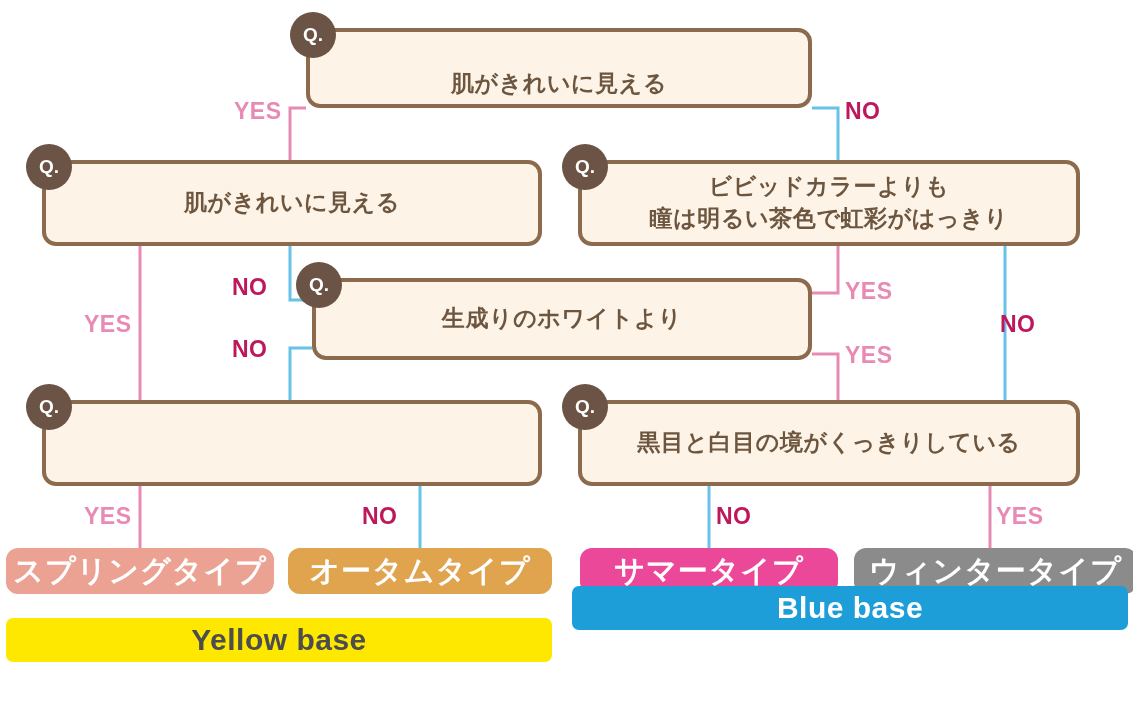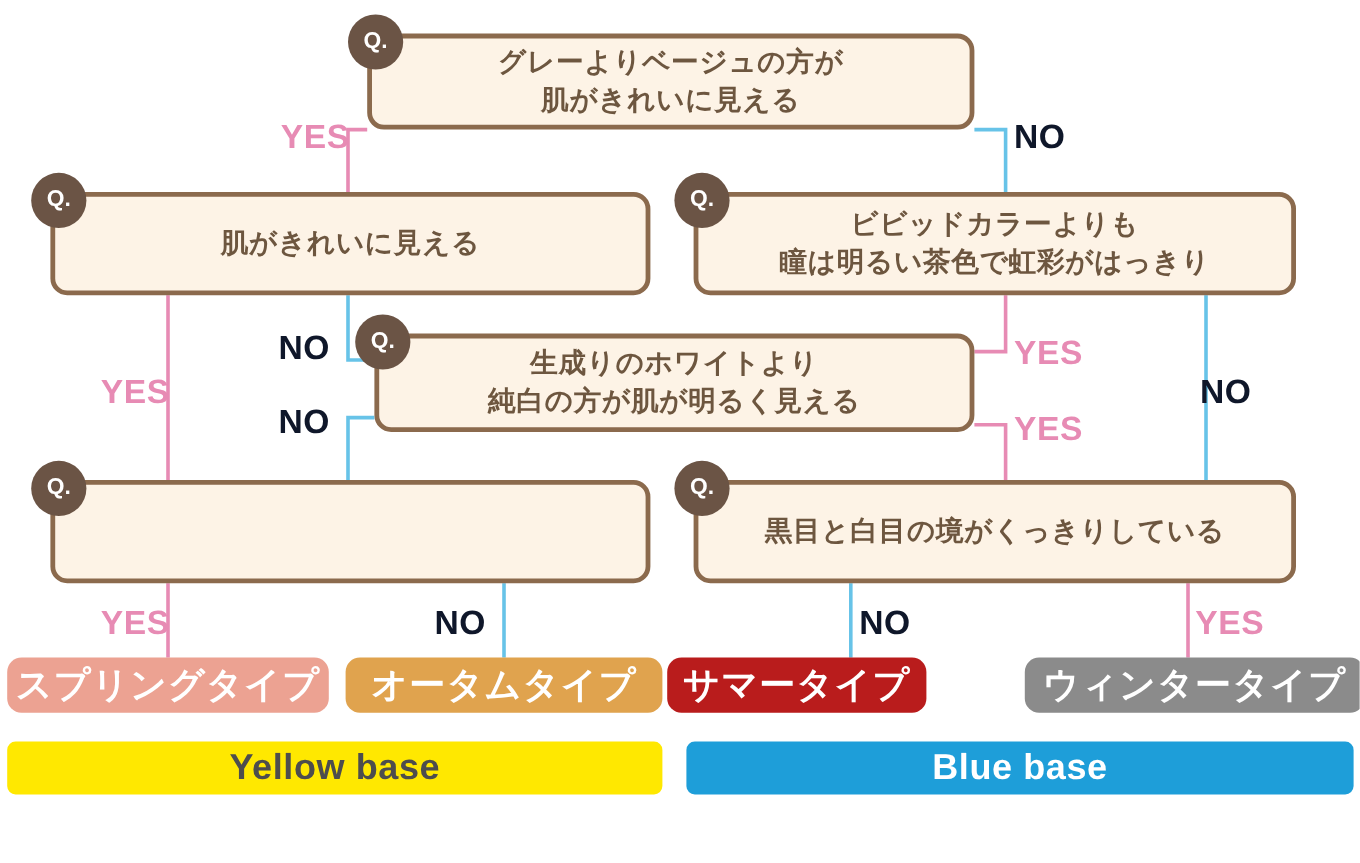"グレーよりベージュの方が" span { html: <span>グレーよりベージュの方が</span> -> none }
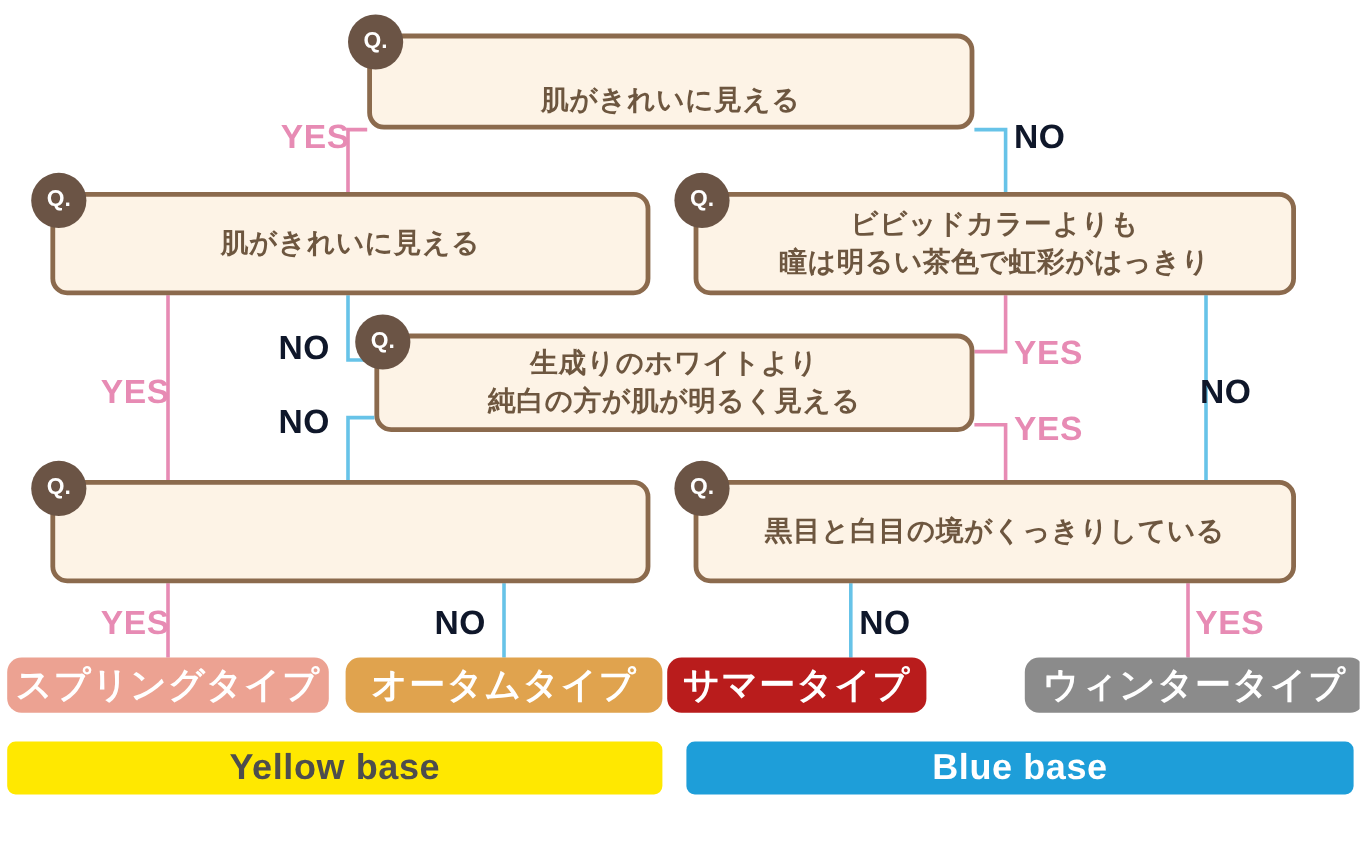"YES" .edge-label { font-size: 28px -> 23px }
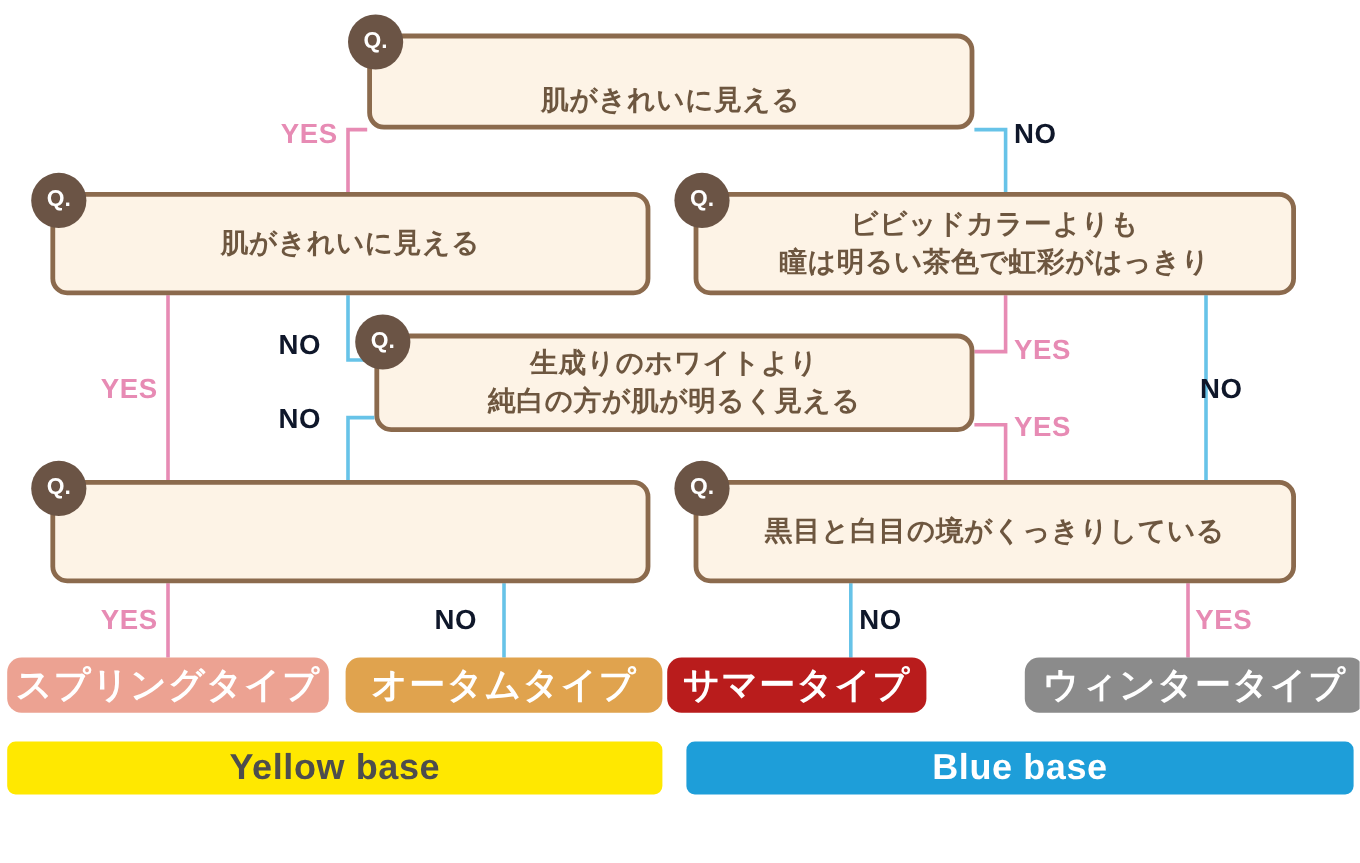"NO" .lbl-no { color: #0f172a -> #be185d }
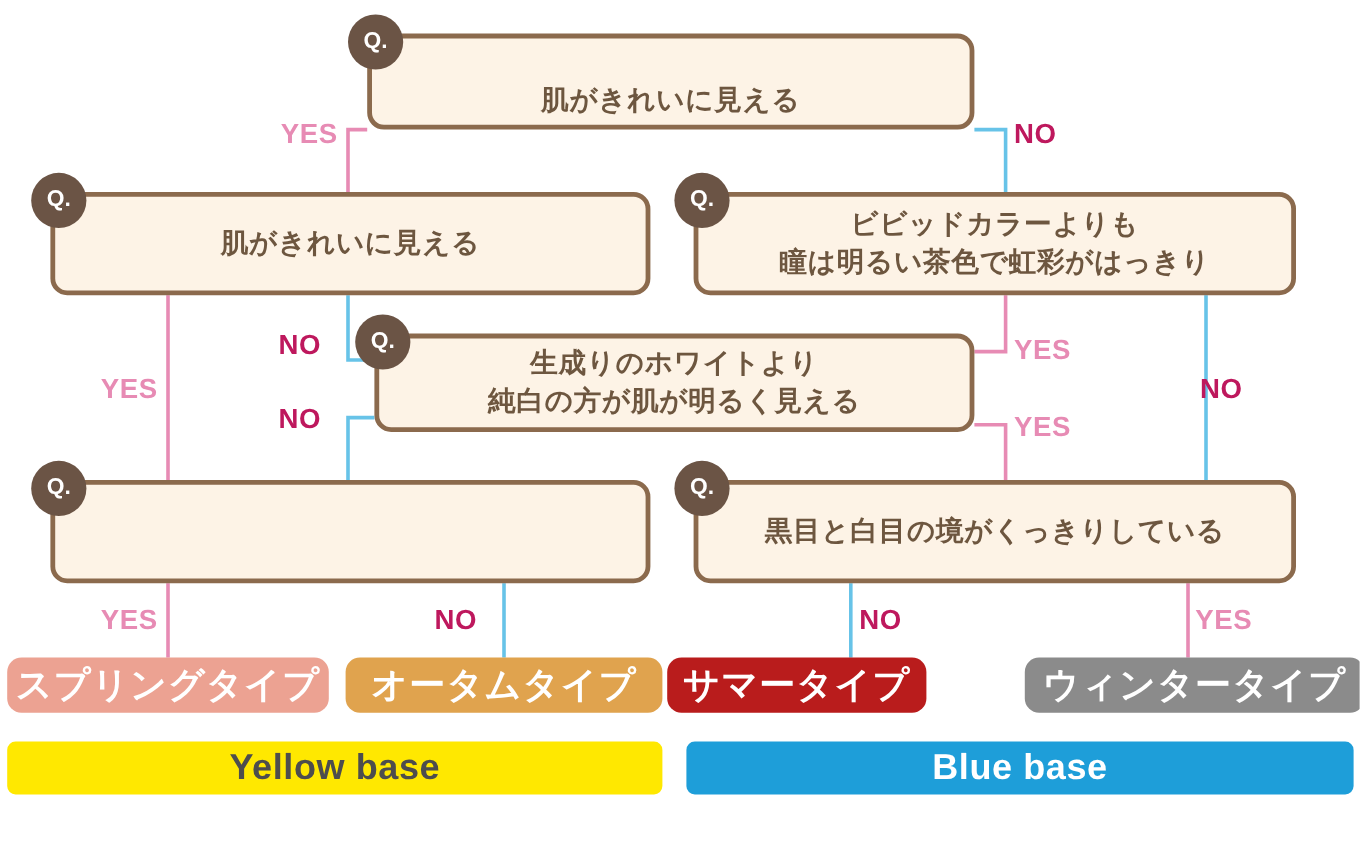"純白の方が肌が明るく見える" span { html: <span>純白の方が肌が明るく見える</span> -> none }
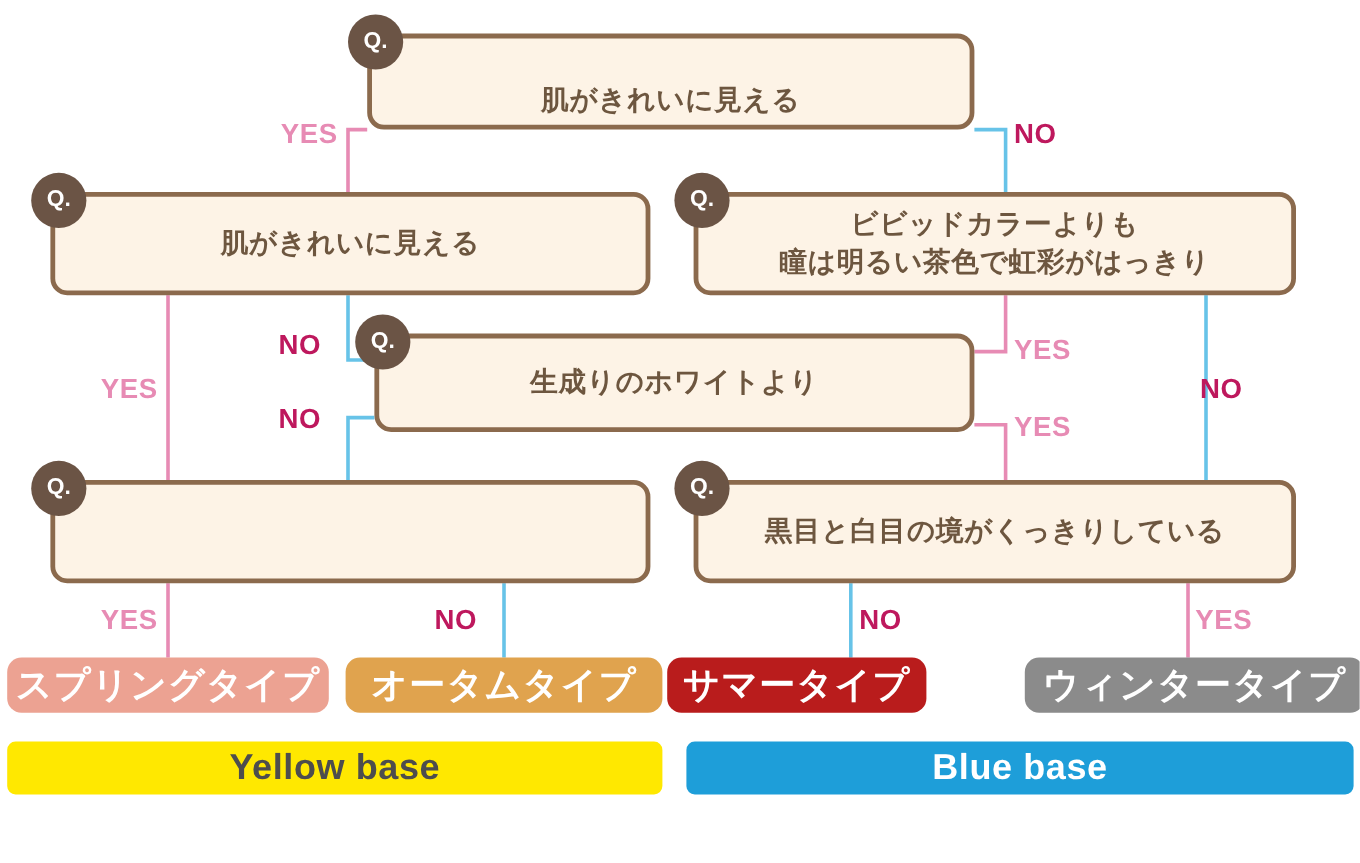"サマータイプ" div.result { background: #b91c1c -> #ec4899; left: 556px -> 580px; width: 216px -> 258px }
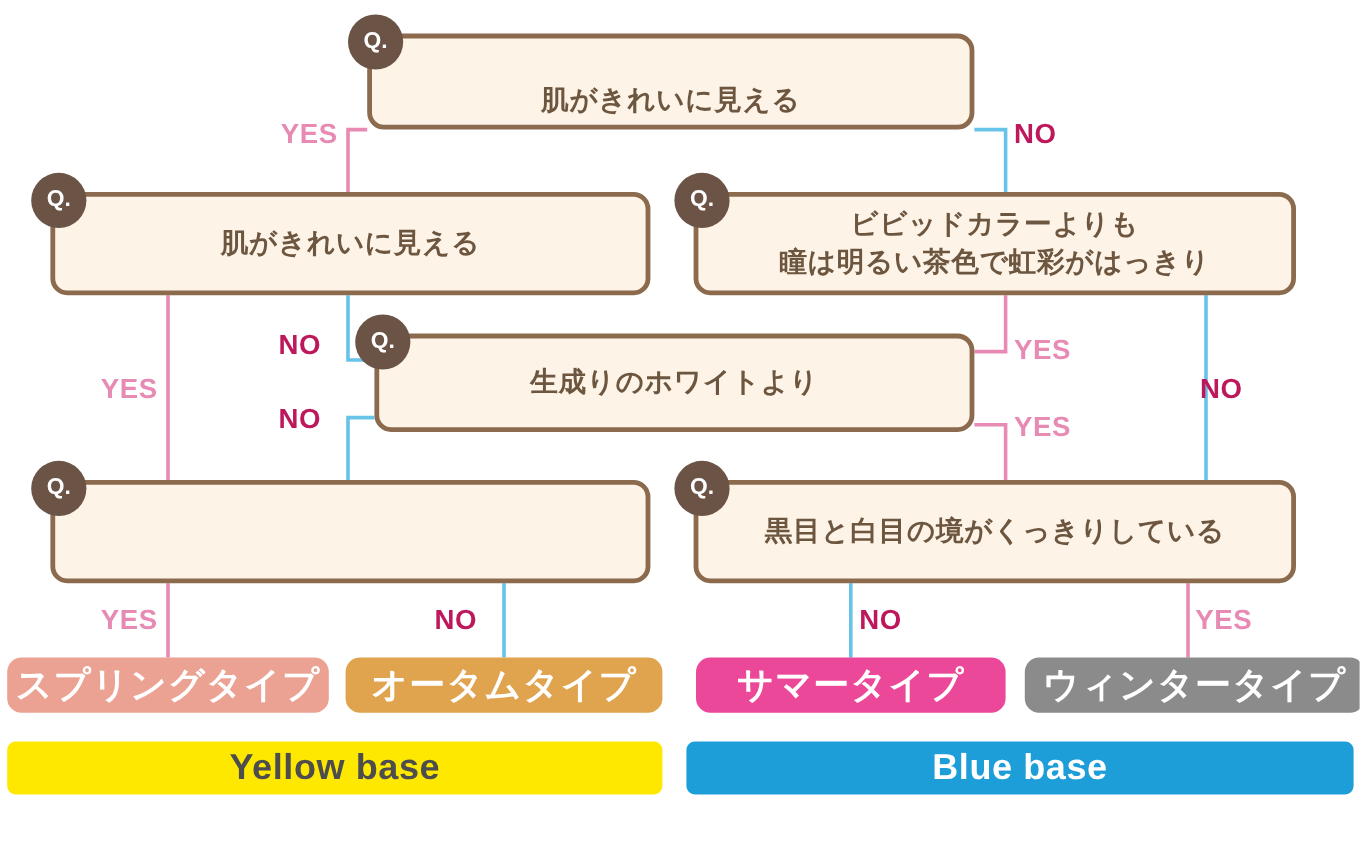"Blue base" div.basebar { top: 618px -> 586px }
